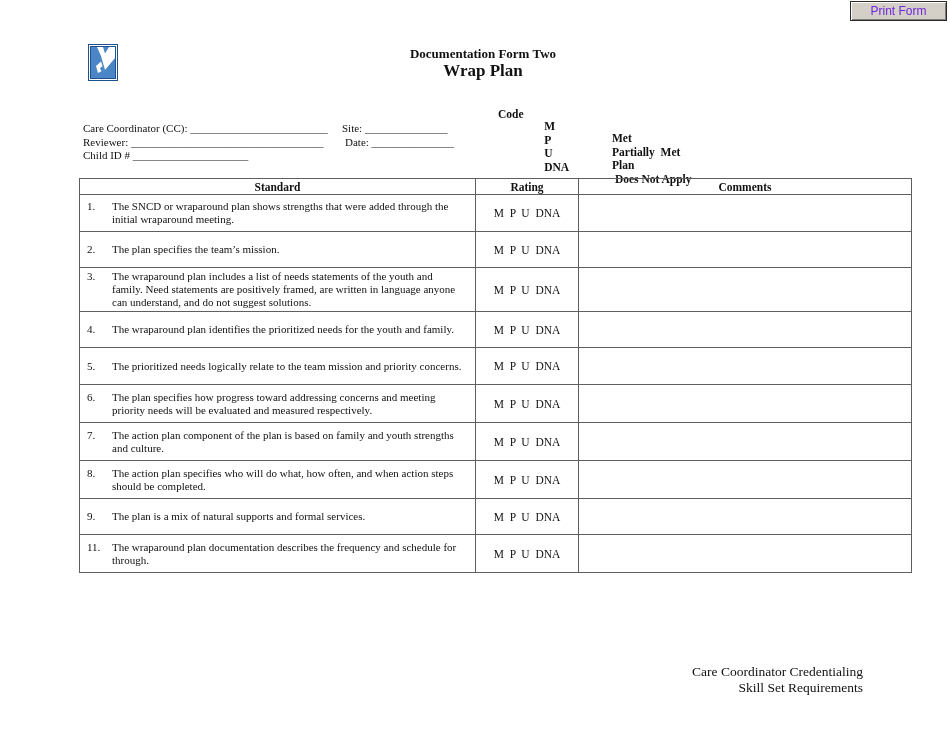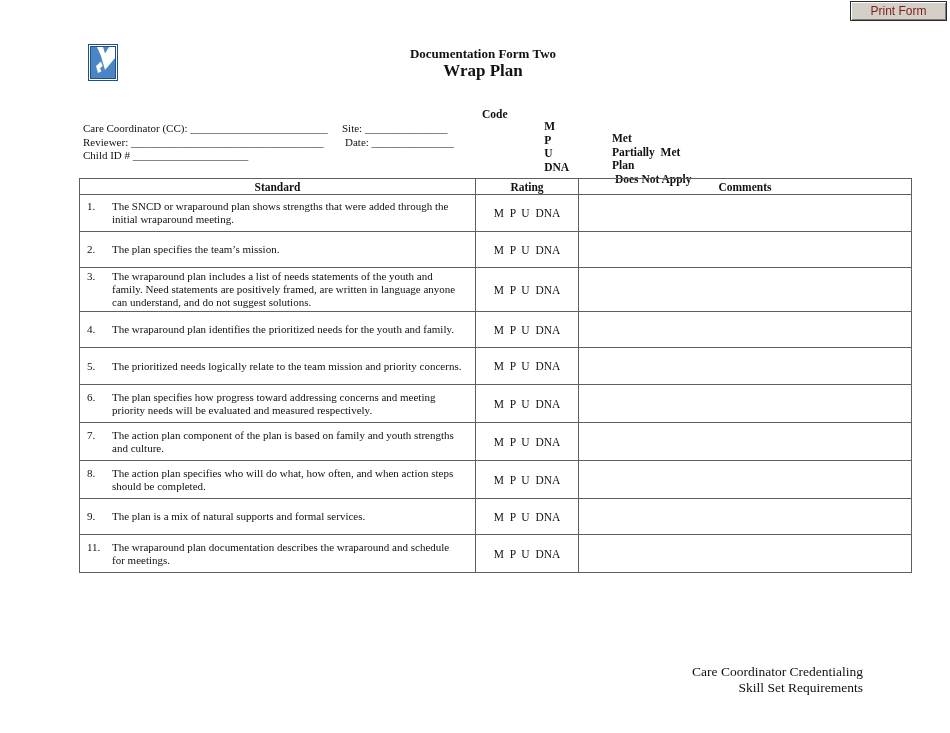"Print Form" .print-btn { color: #7f1d1d -> #6d28d9 }
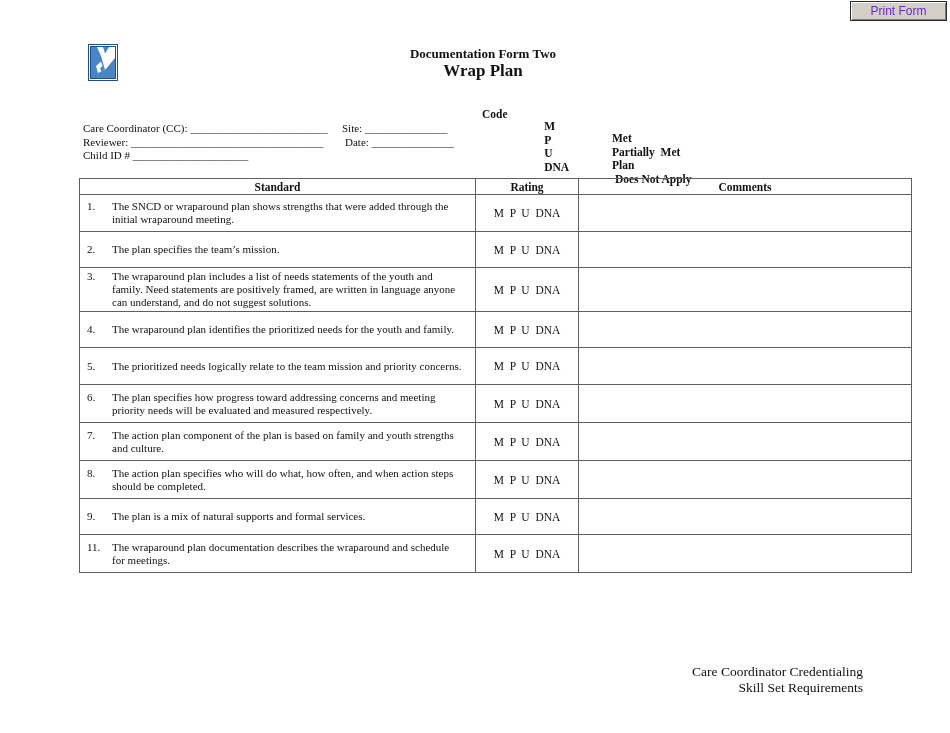"Code" .legend .code-label { left: 0 -> 16px }
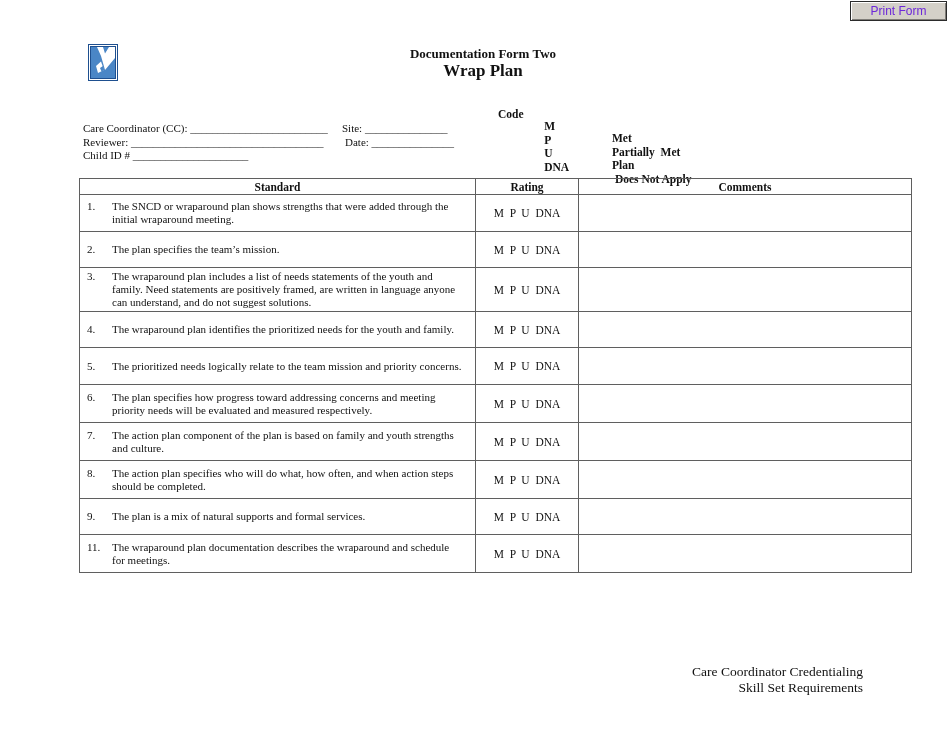"The wraparound plan documentation" span.txt { text: wraparound and schedule for meetings -> frequency and schedule for through }
